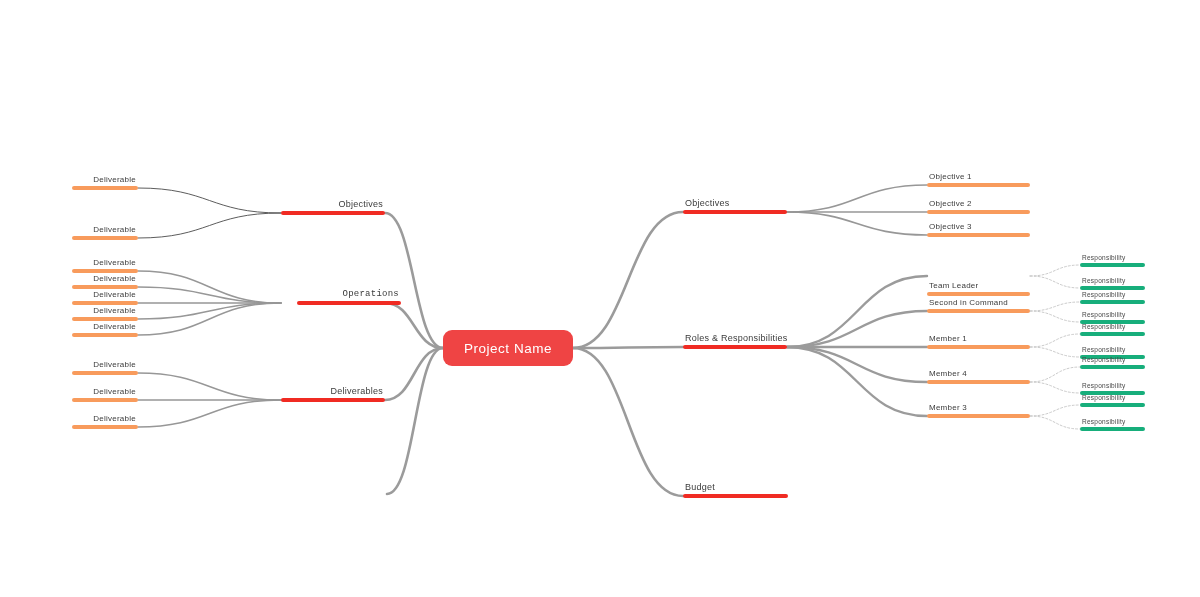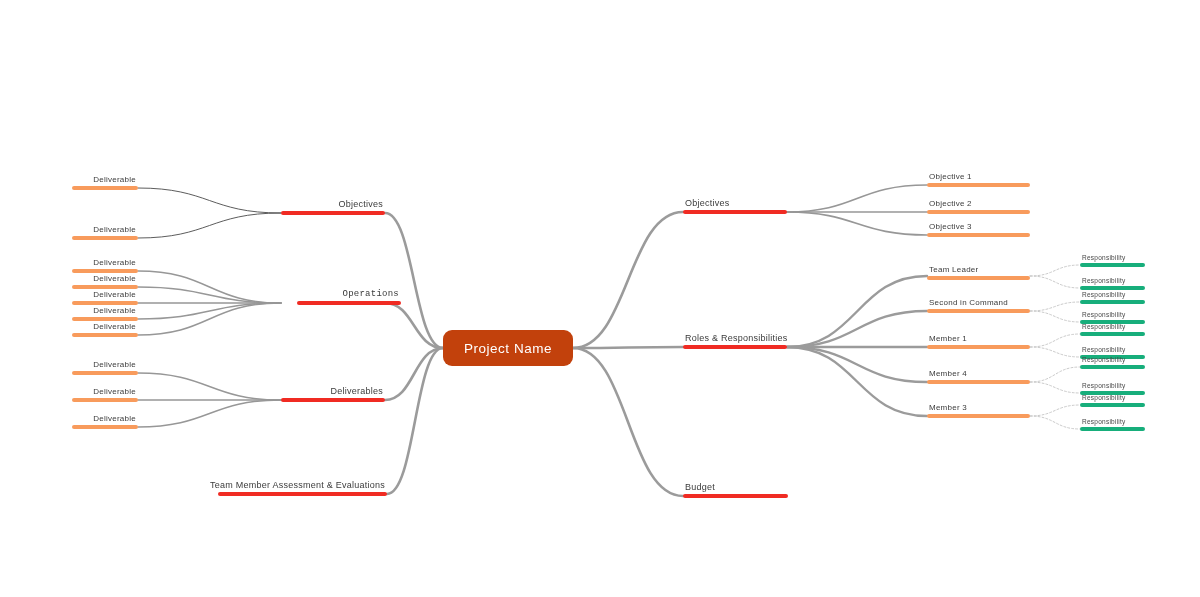"Team Leader" div.node { top: 260px -> 276px }
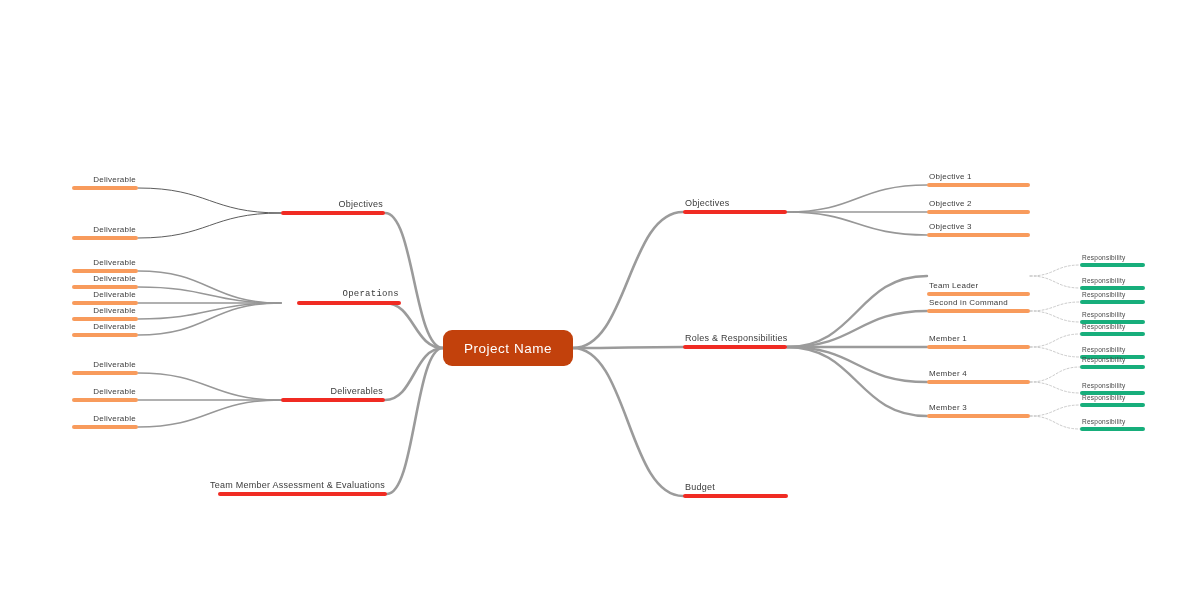"Project Name" div.center-node { background: #c2410c -> #ef4444 }
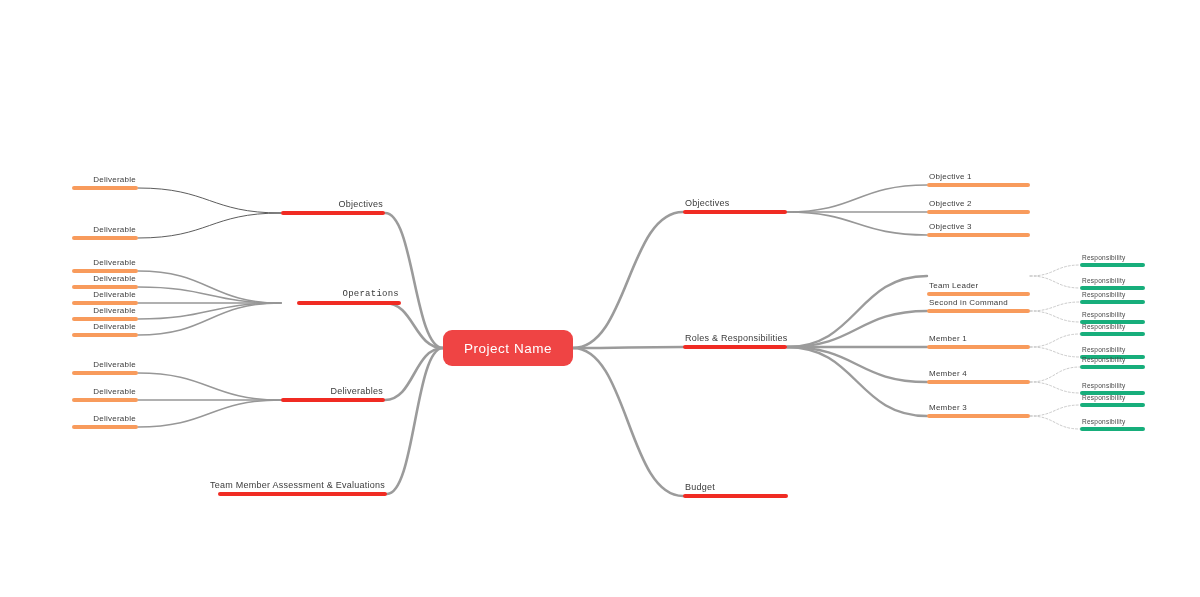"Team Member Assessment & Evaluations" div.node { html: <div> <div>Team Member Assessment &amp; Evaluations</div> <div></div> </div> -> none }
